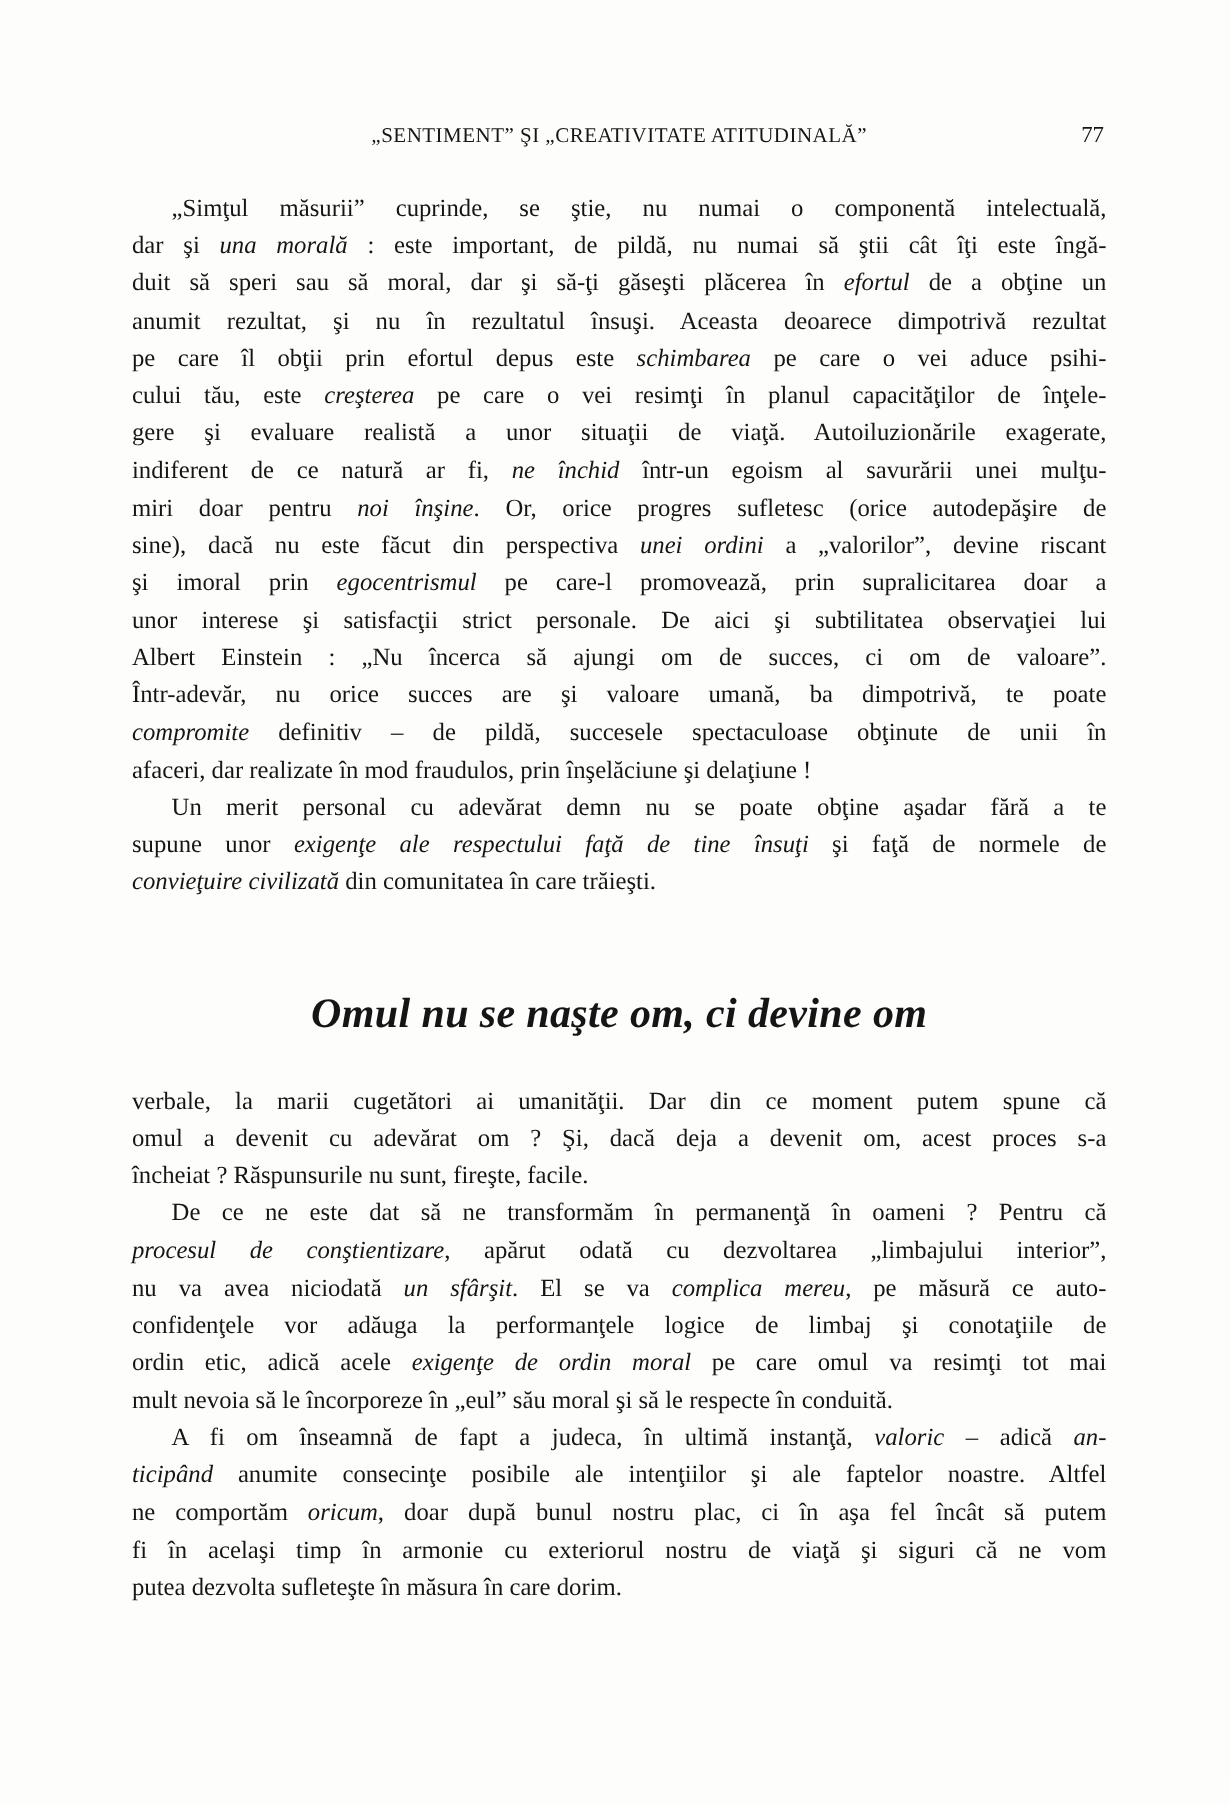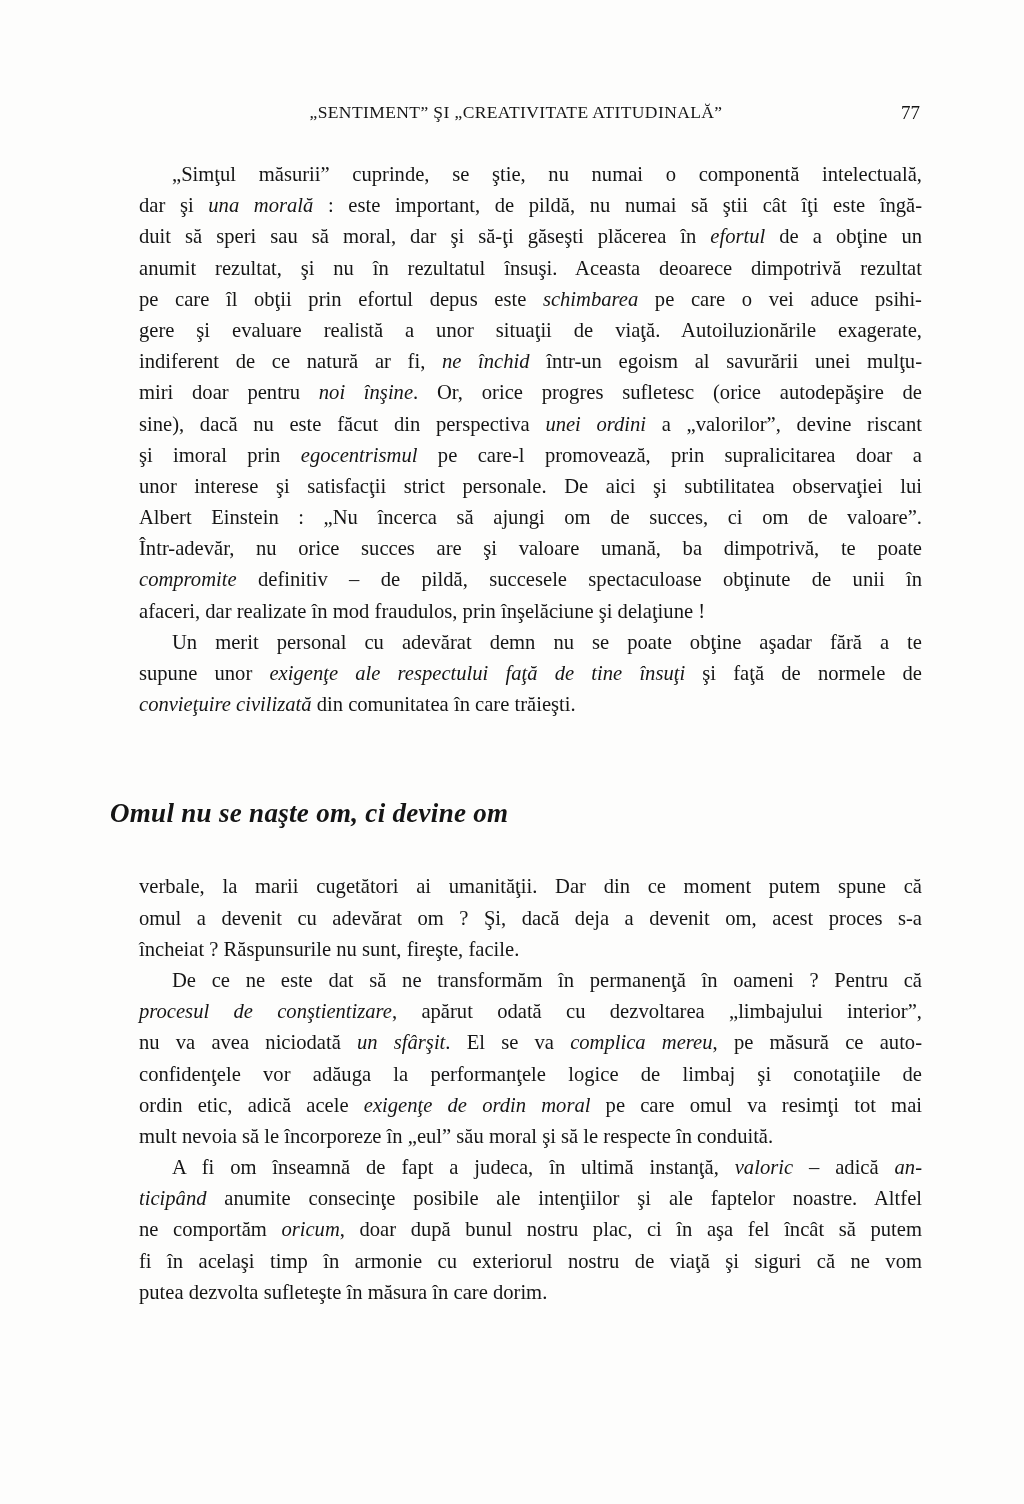"„Simţul măsurii” cuprinde, se ştie," .line { margin-left: 29px -> none }
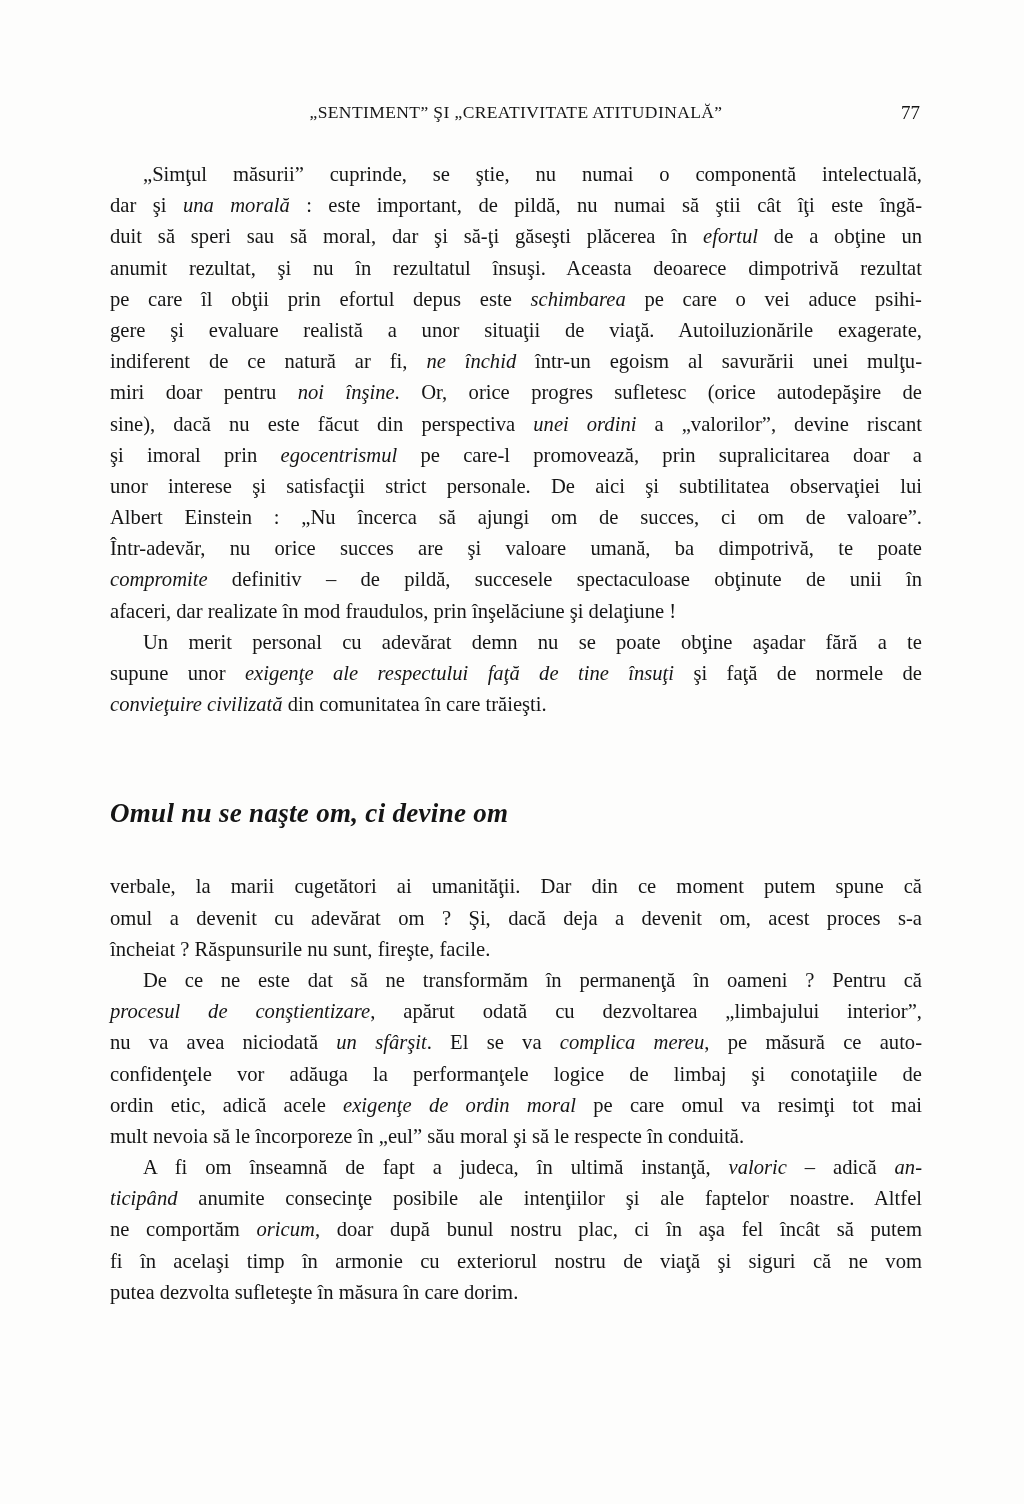"cului tău, este creşterea pe" div.line { html: none -> <div><span>cului tău, este </span><i>creşterea</i><span> pe care o vei resimţi în planul capacităţilor de înţele-</span></div> }
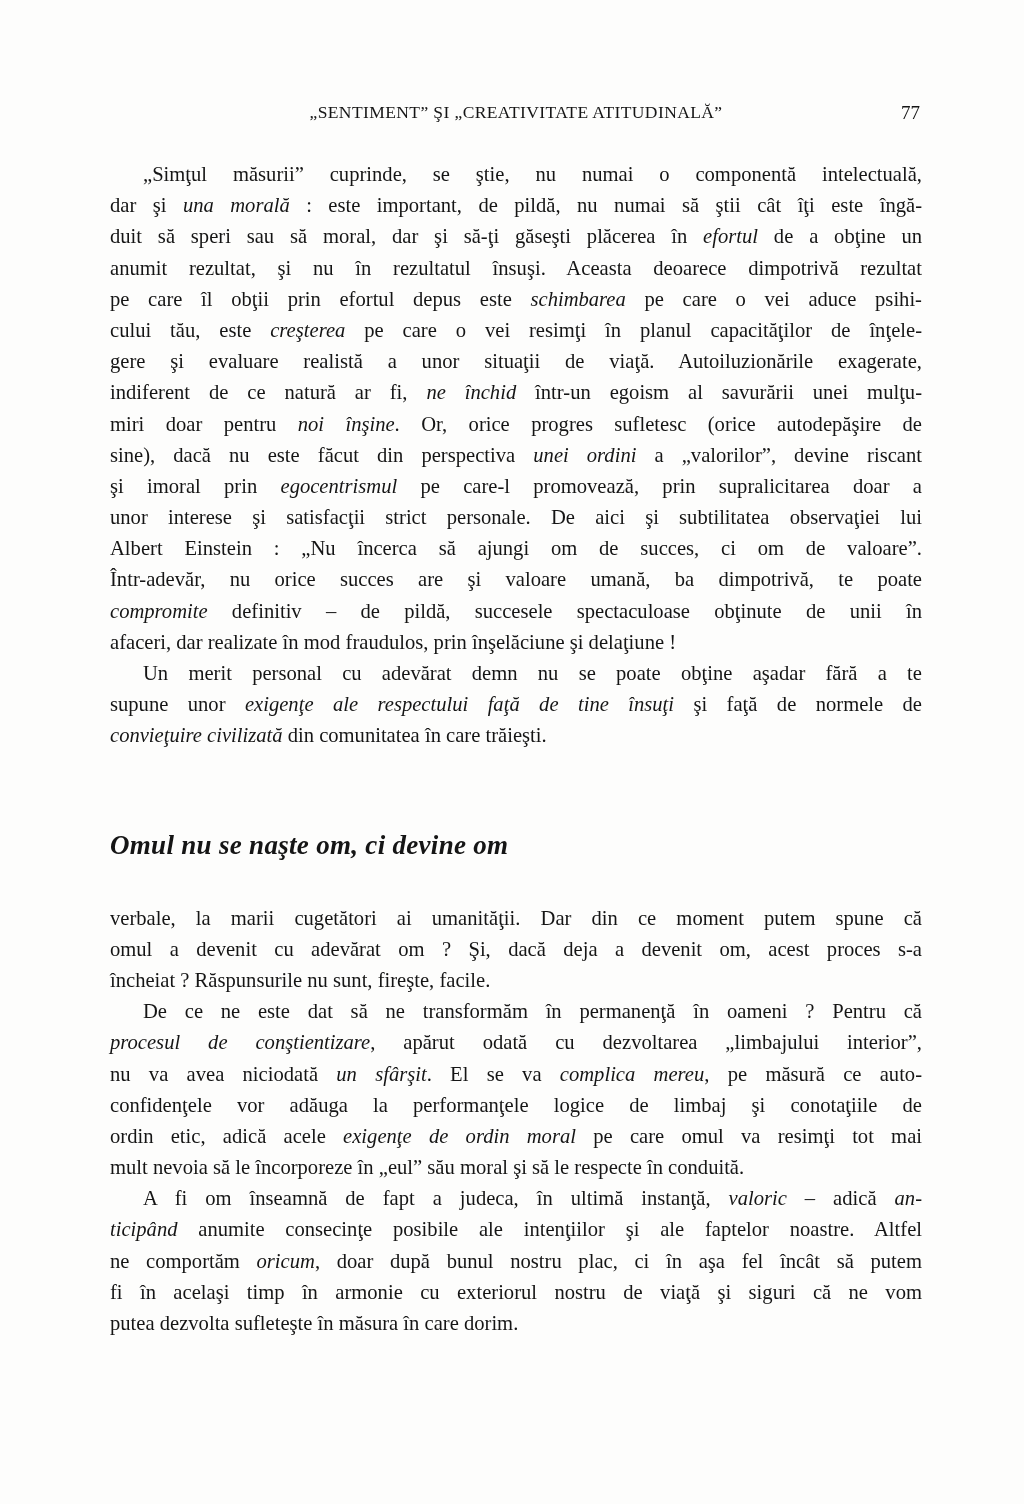"Omul nu se naşte om," .section-heading { font-size: 27px -> 35px; text-align: left -> center }
